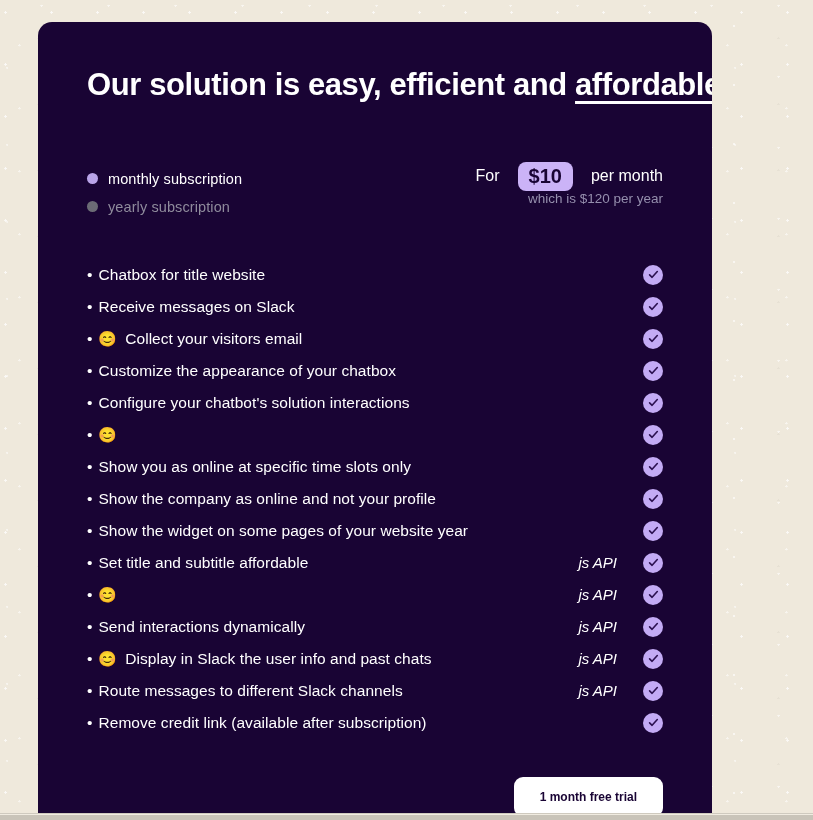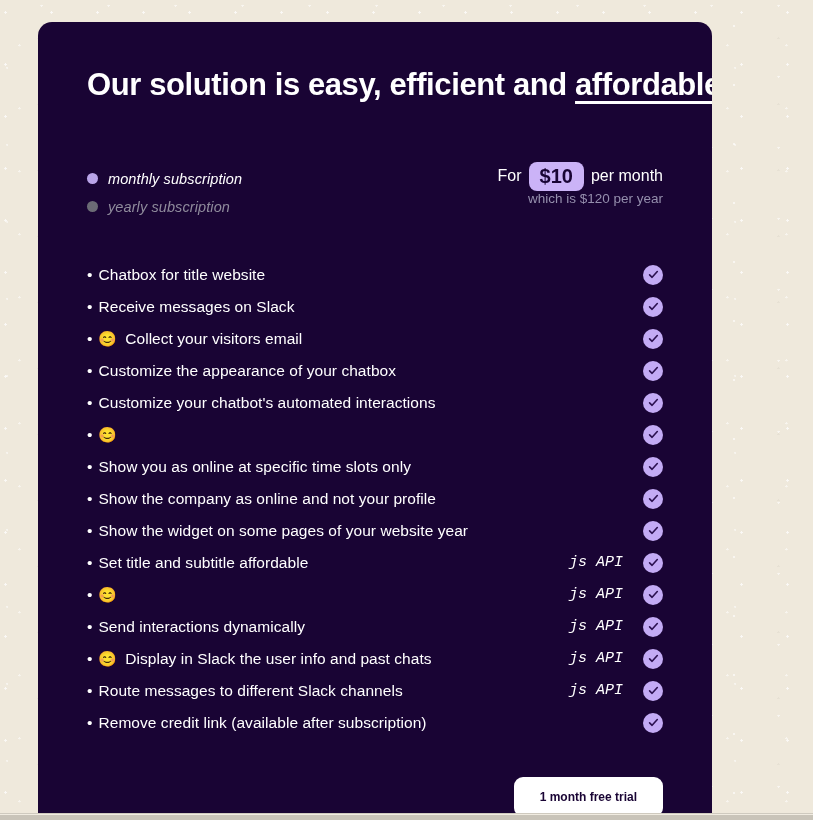"monthly subscription" .options { font-style: italic -> none }
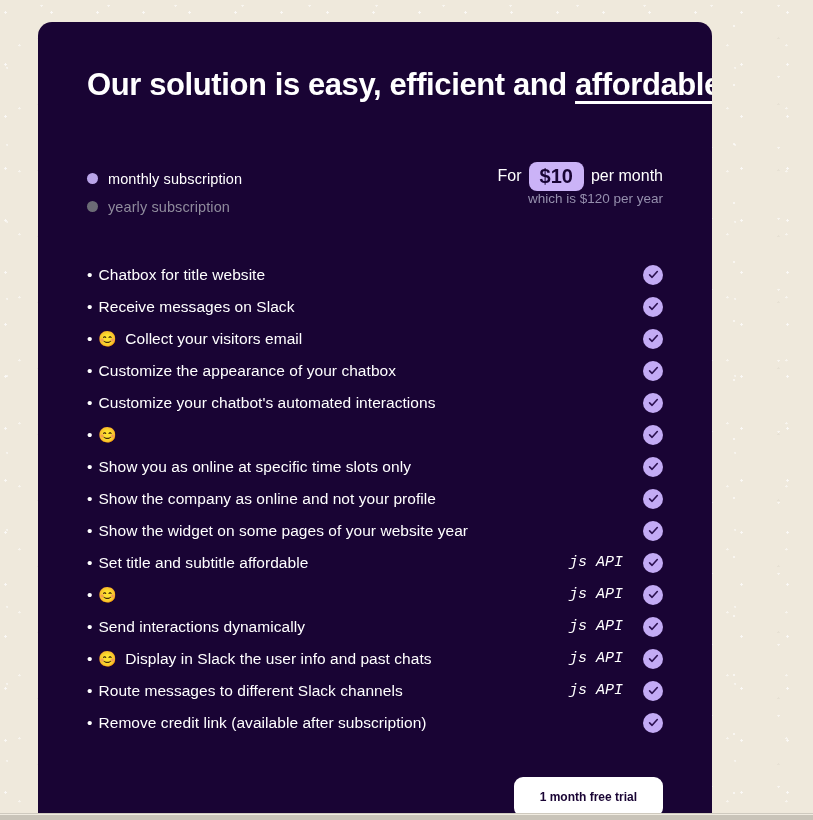"For" .price-line { gap: 7px -> 18px }
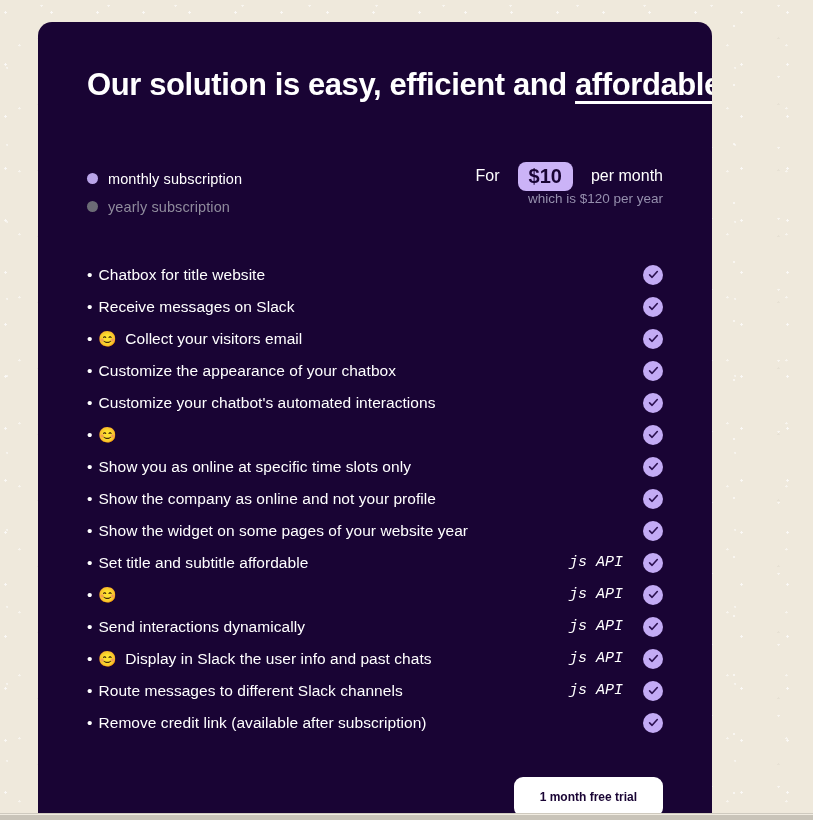"Customize your chatbot's automated" span { text: Customize your chatbot's automated -> Configure your chatbot's solution }
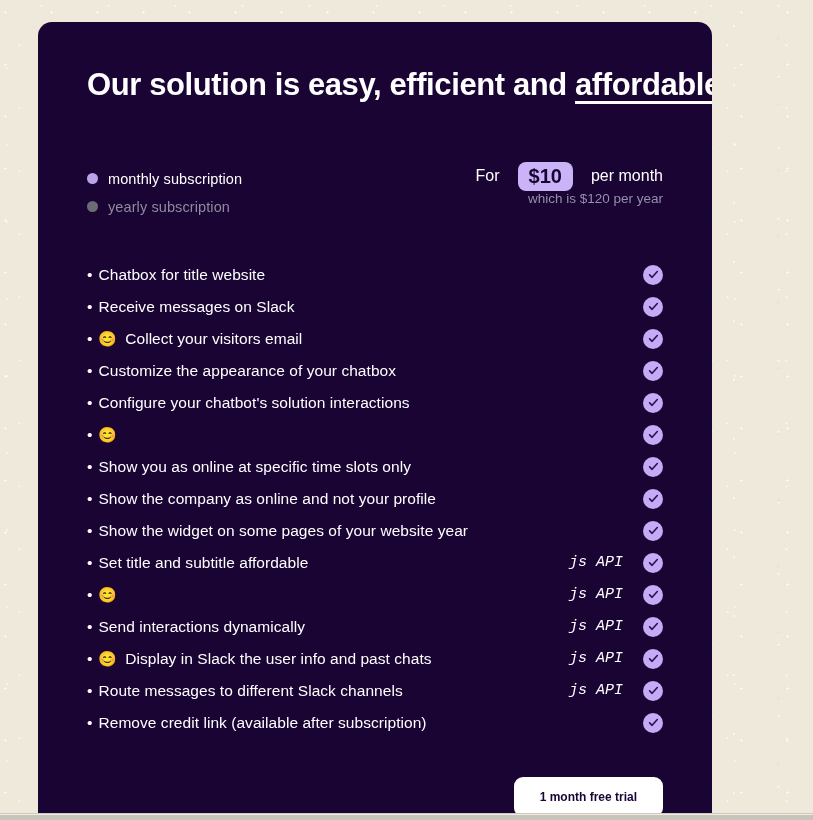"js API" .feature-right { font-family: Liberation Mono, monospace -> none; gap: 20px -> 26px }
